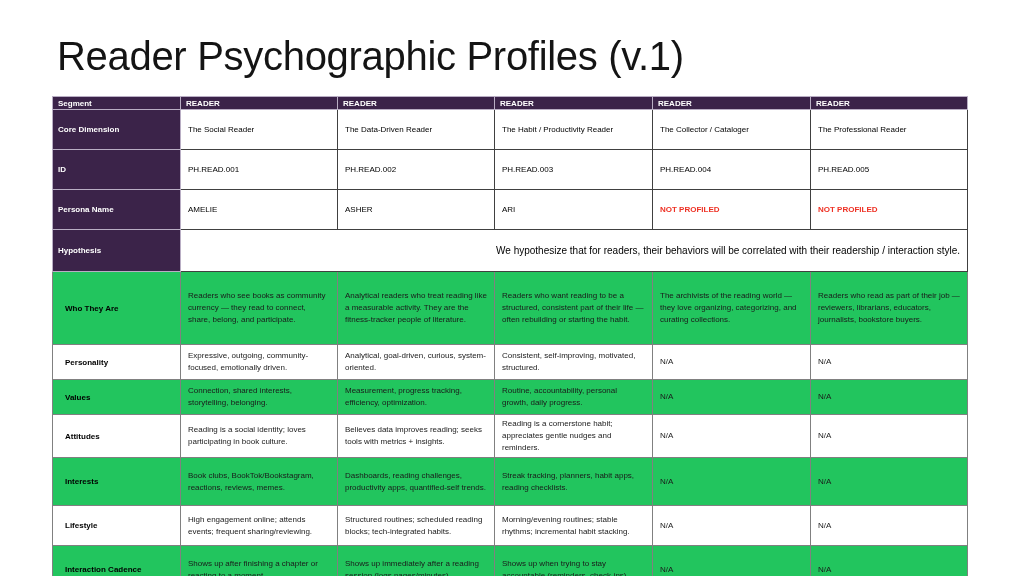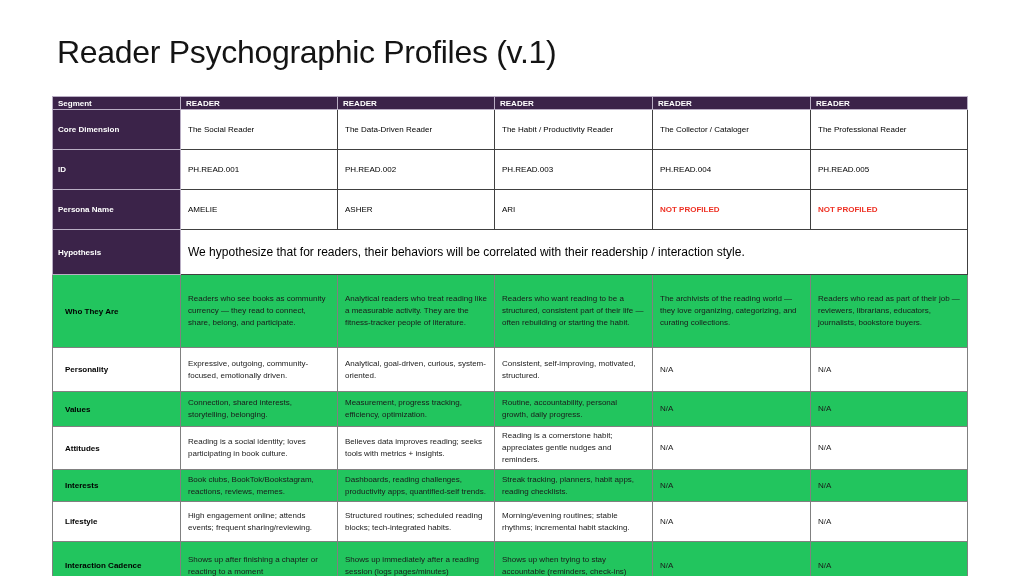"Reader Psychographic Profiles (v.1)" .title { font-size: 32px -> 40px }
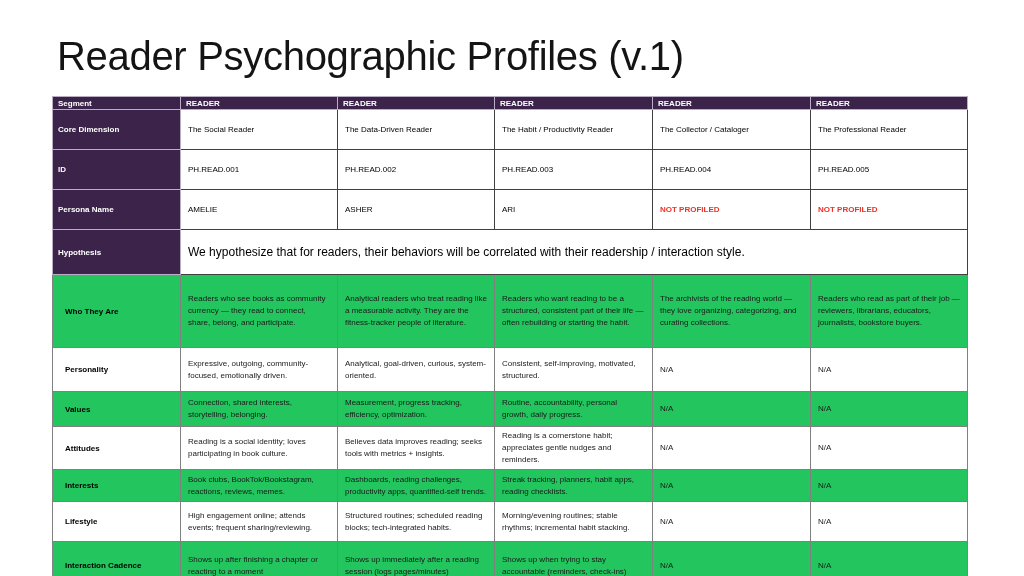"We hypothesize that for readers," .hypo { font-size: 12px -> 10px; text-align: left -> right }
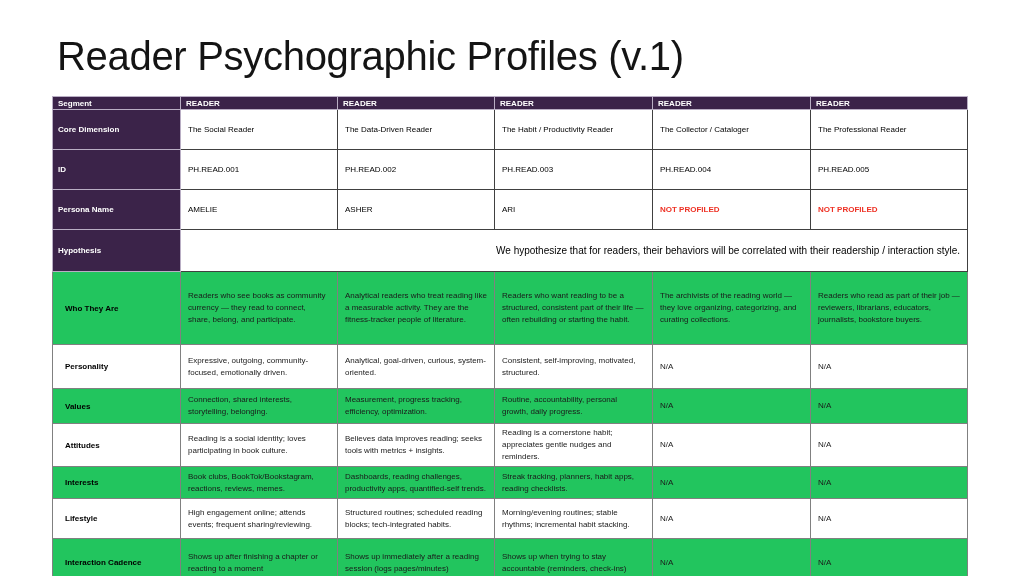"Personality" tr.plain { height: 44px -> 35px }
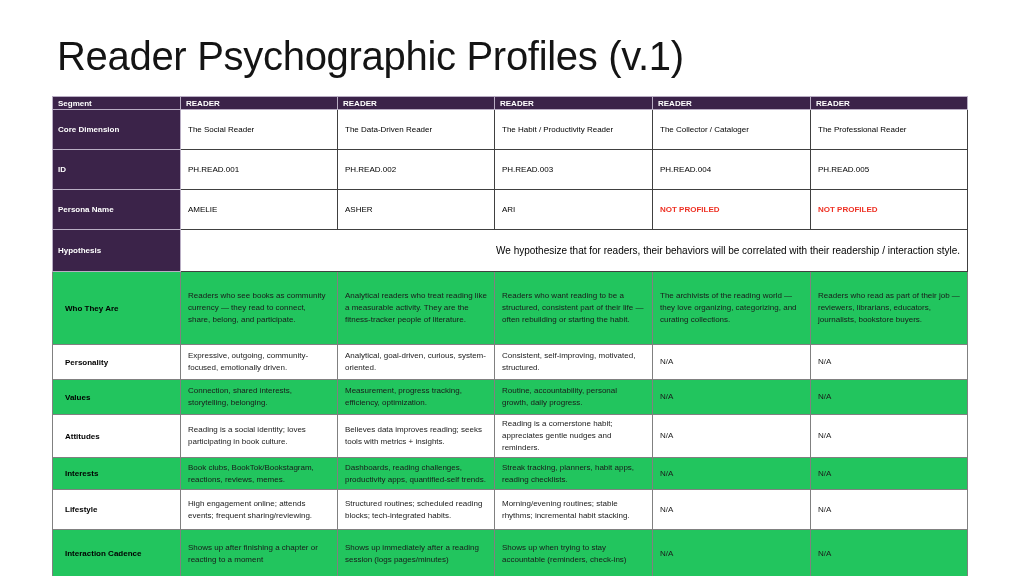"Interests" tr.shaded { height: 32px -> 48px }
